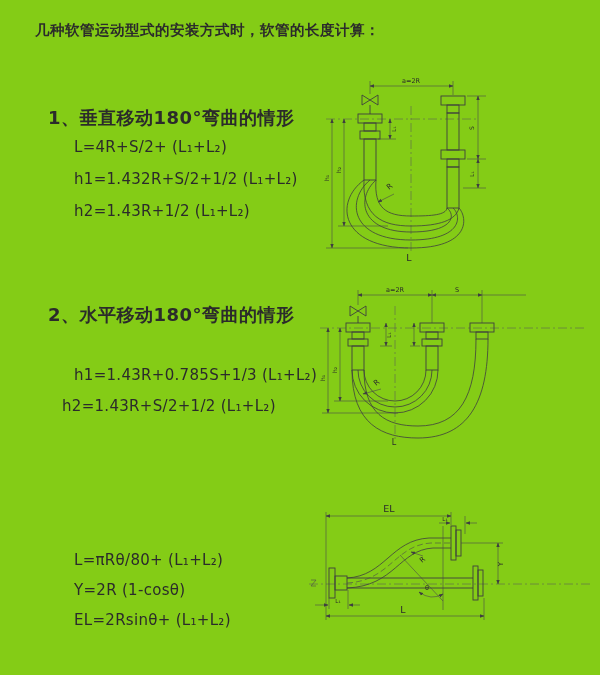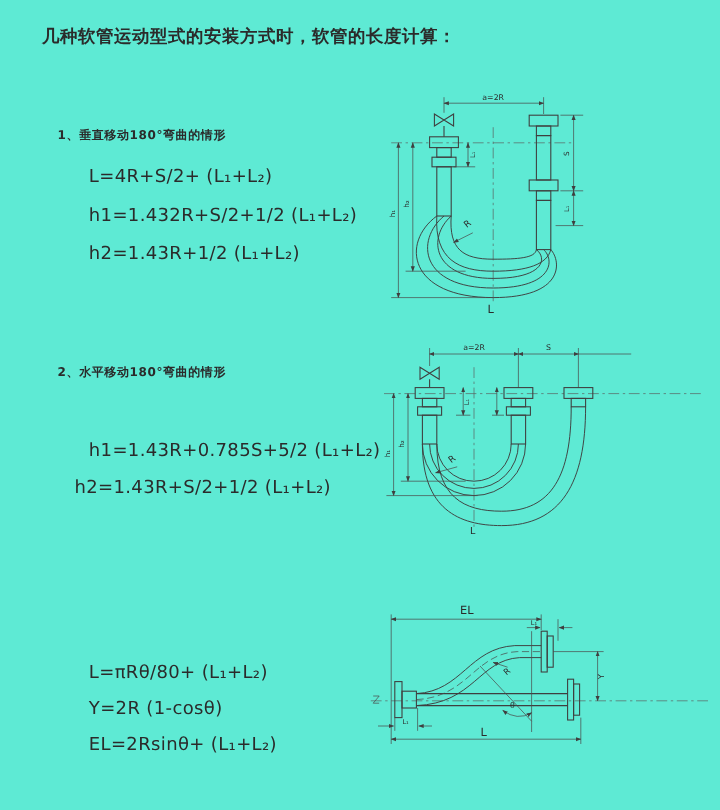"几种软管运动型式的安装方式时，软管的长度计算：" .page { background: #5eead4 -> #84cc16 }
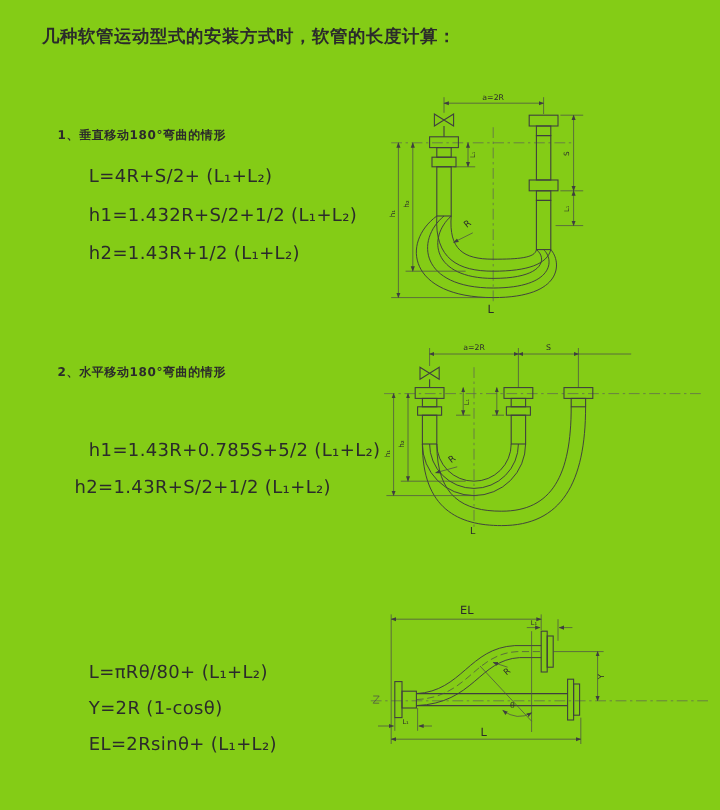"1、垂直移动180°弯曲的情形" .sec-heading { font-size: 10px -> 18px }
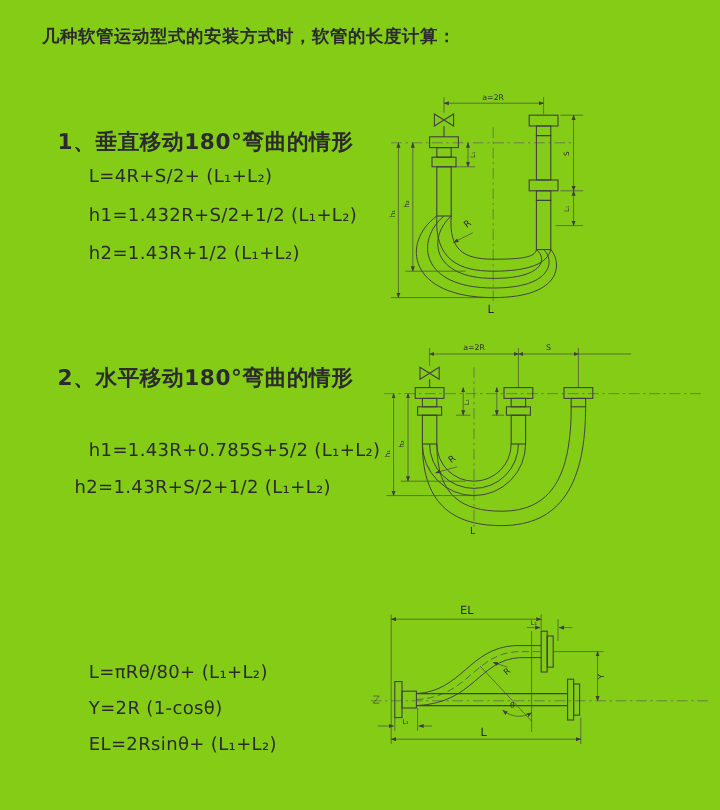"h1=1.43R+0.785S+5/2 (L₁+L₂)" div.formula { text: 1.43R+0.785S+5/2 -> 1.43R+0.785S+1/3 }
